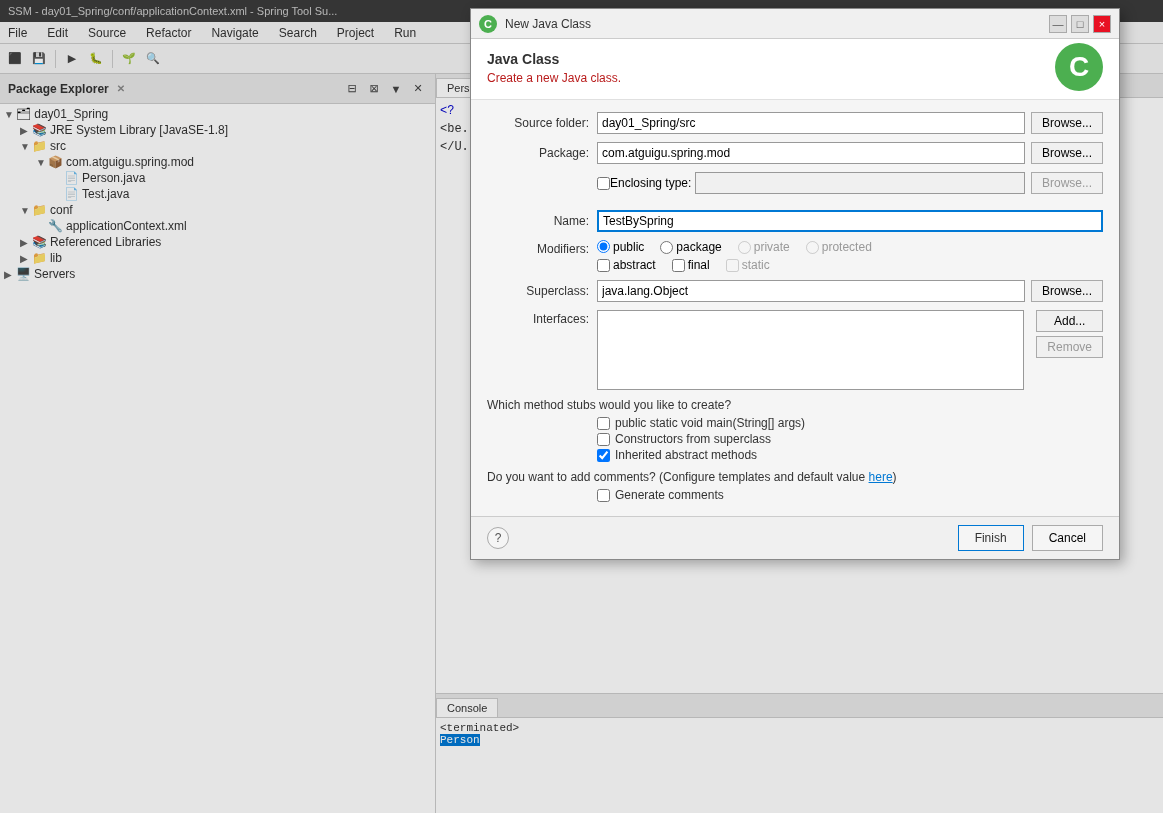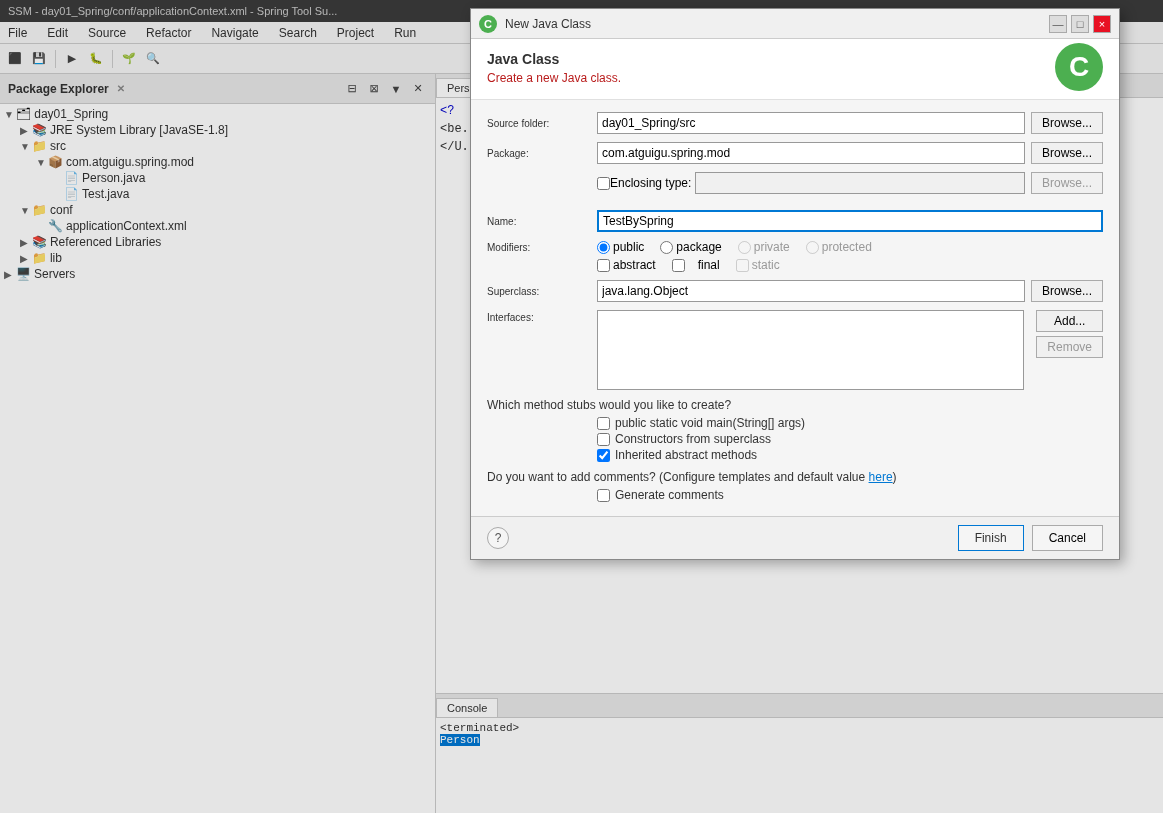"Source folder:" .form-label { font-size: 10px -> 12px; text-align: left -> right }
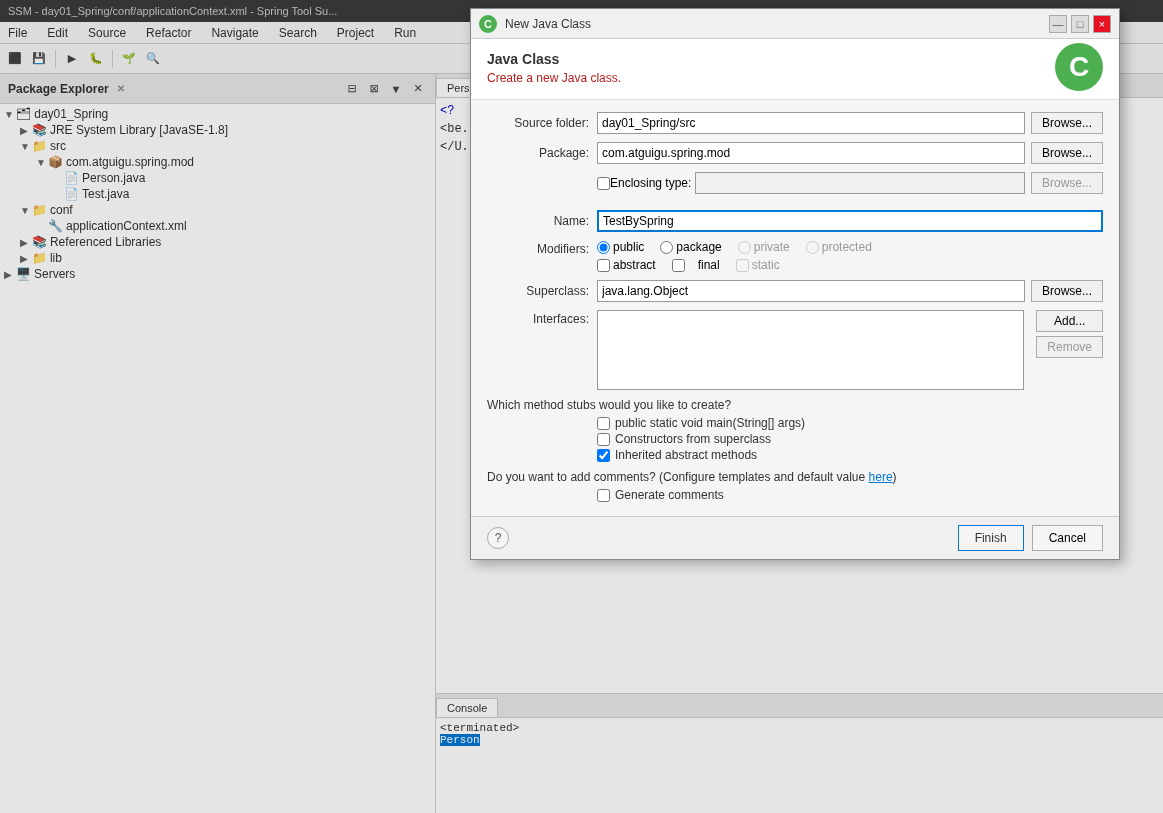"public" label { align-items: center -> flex-start }
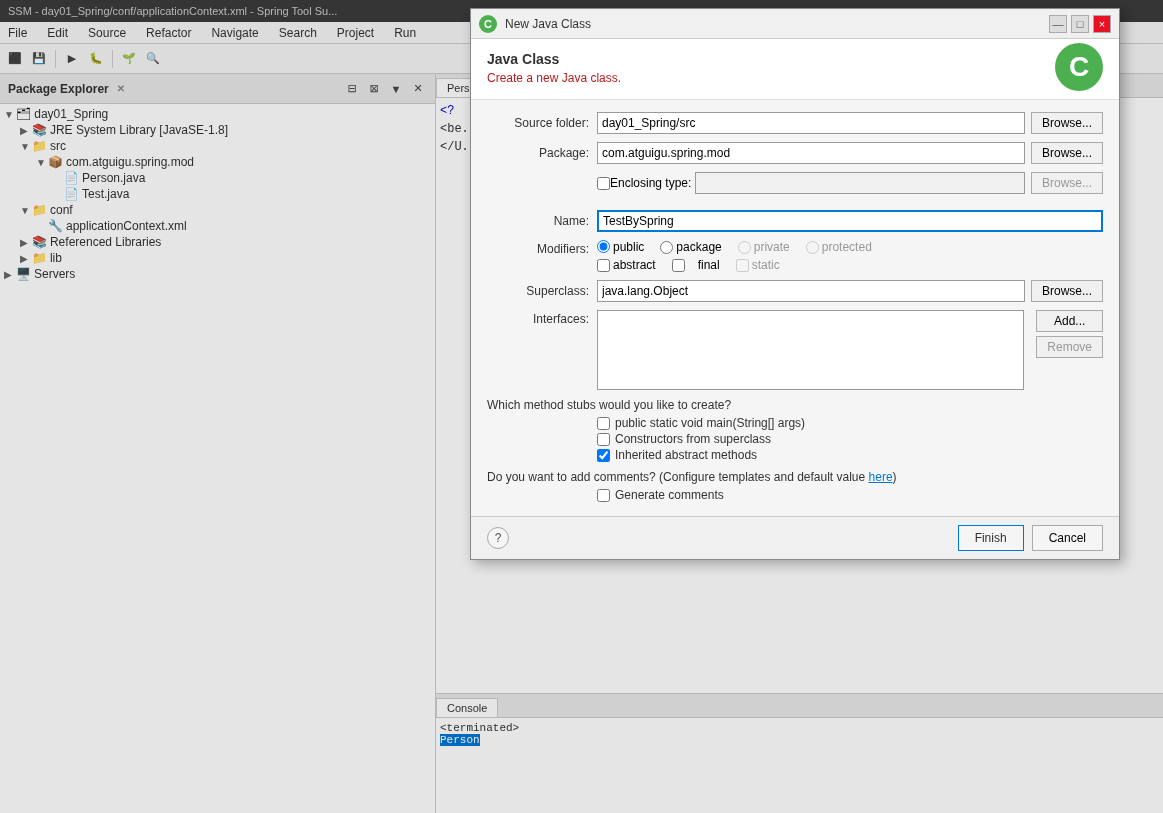"final" label { gap: 13px -> 3px }
